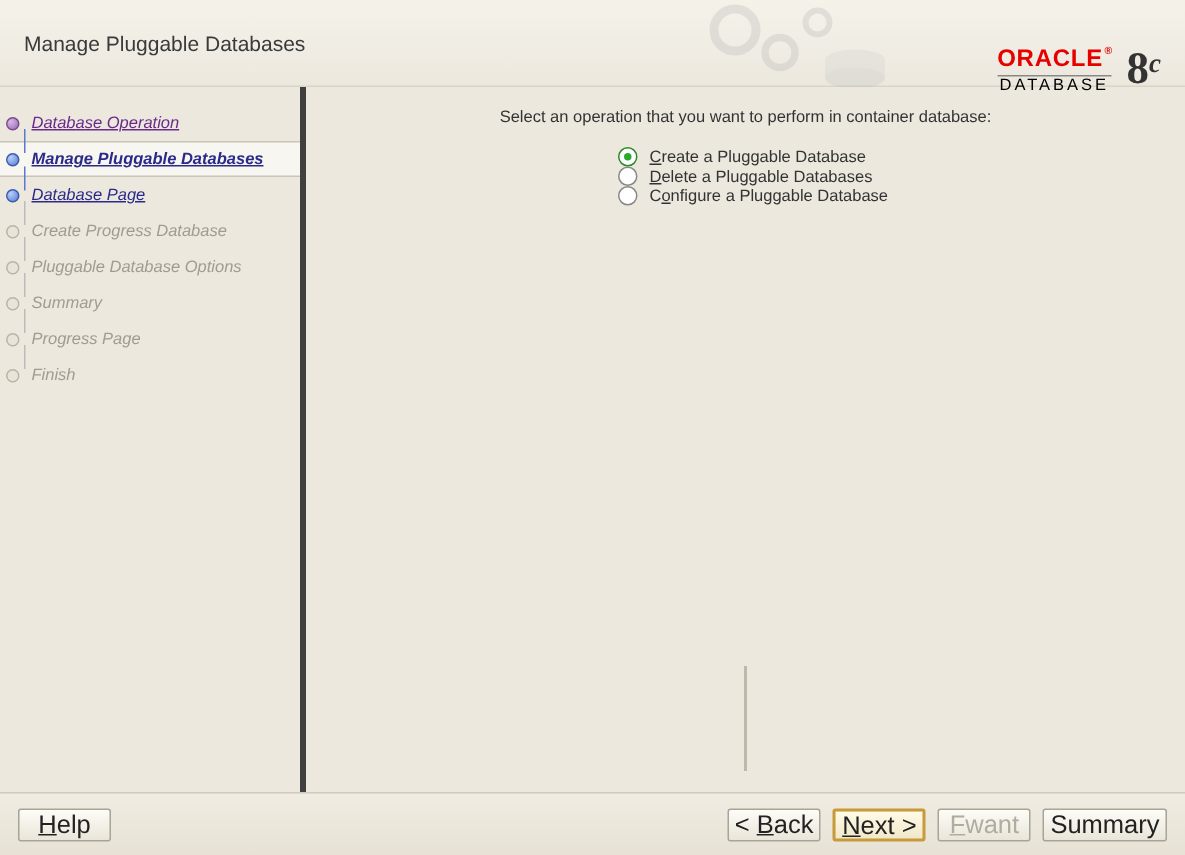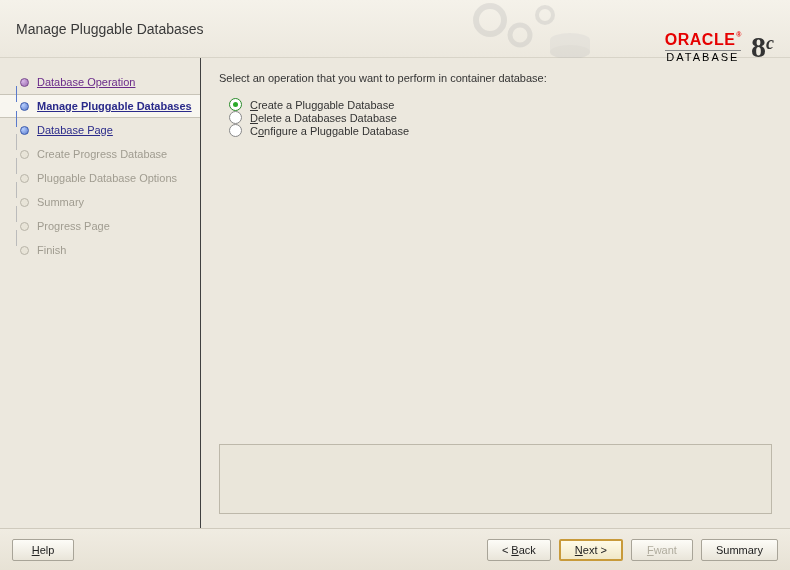"ORACLE" .header-logo { align-items: center -> none }
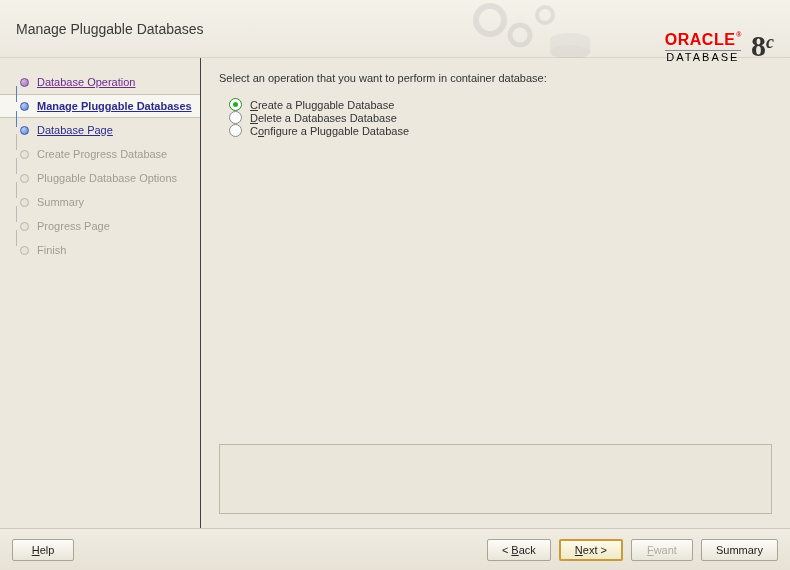"Database Operation" .step { font-style: none -> italic; padding-left: 20px -> 4px }
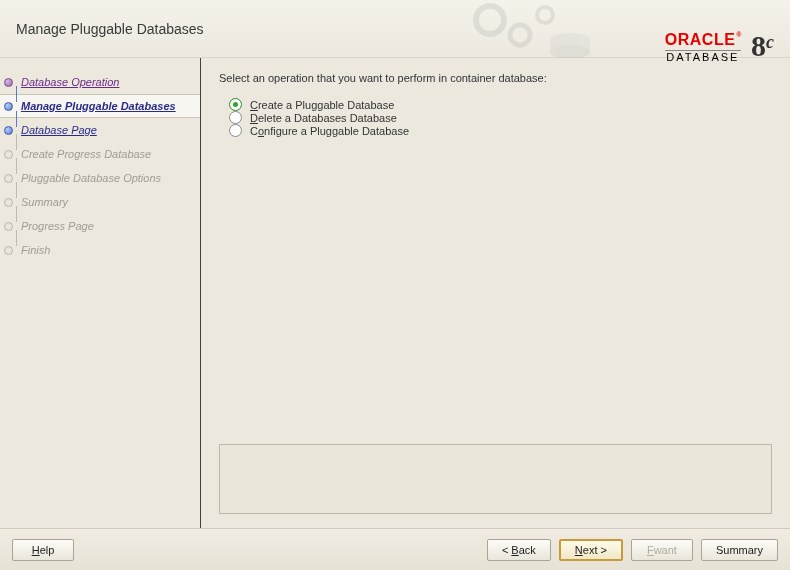"Select an operation that you" .main { align-items: none -> center; border-left: 1px solid #404040 -> 4px solid #404040 }
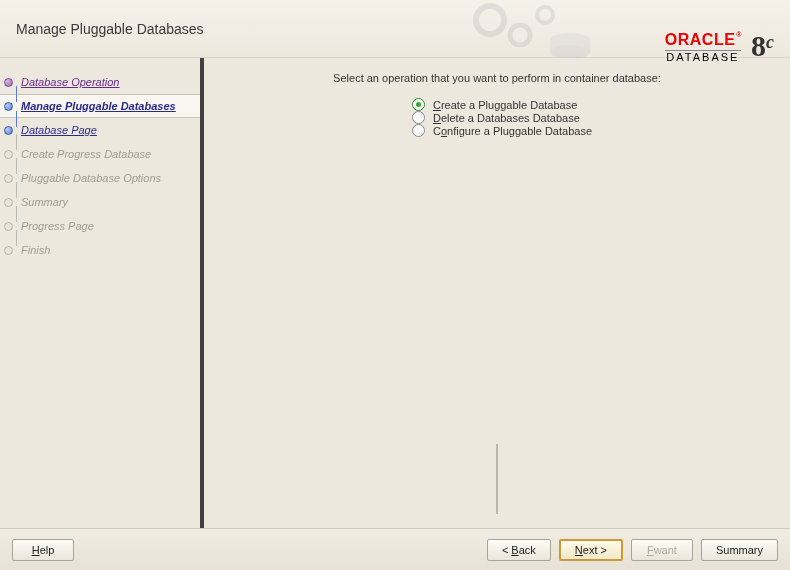"elete a Databases Database" span { text: Databases Database -> Pluggable Databases }
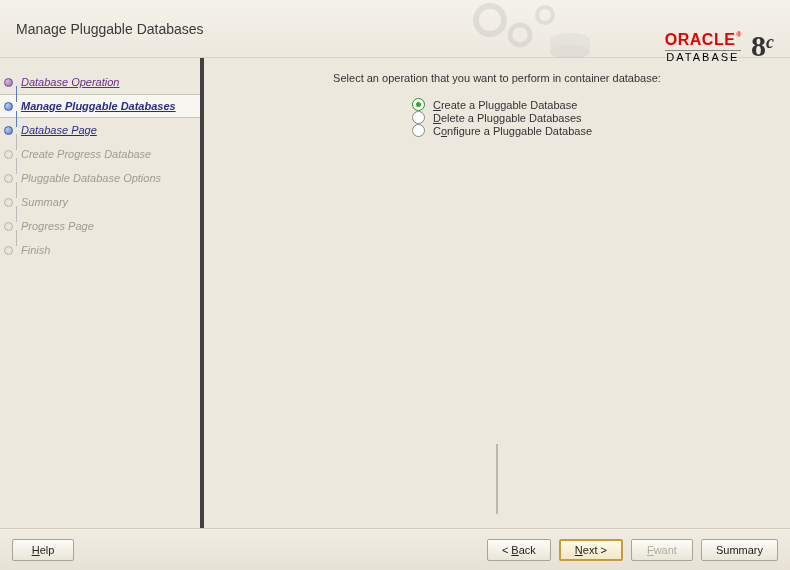"Help" button.btn { font-size: 11px -> 17px; padding: 0 14px -> 0 4px }
